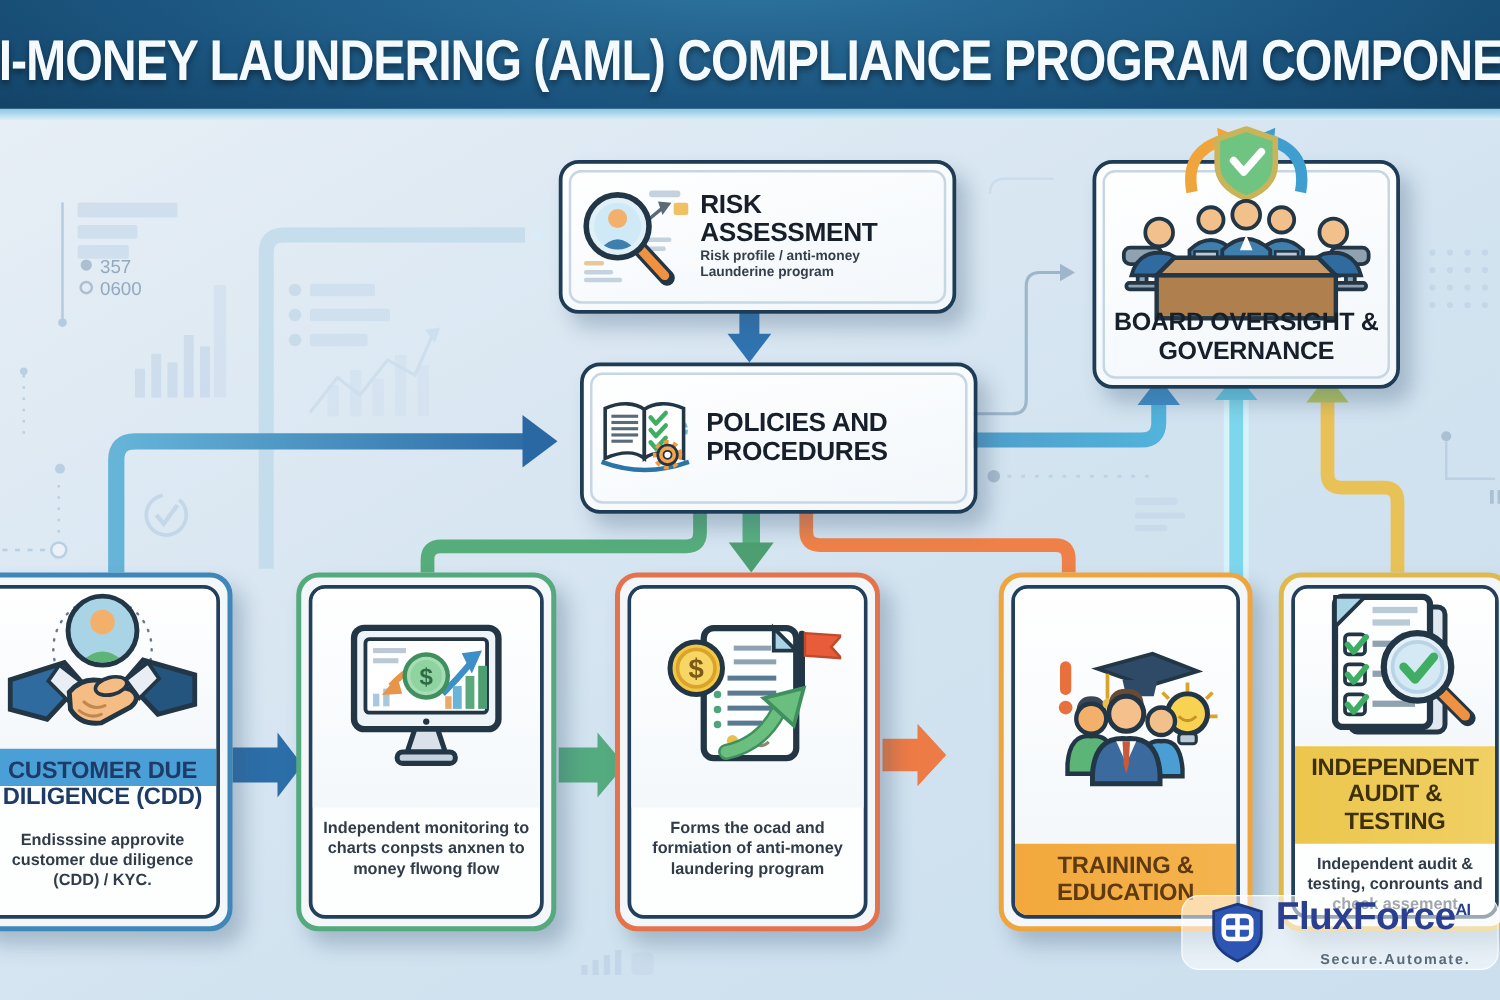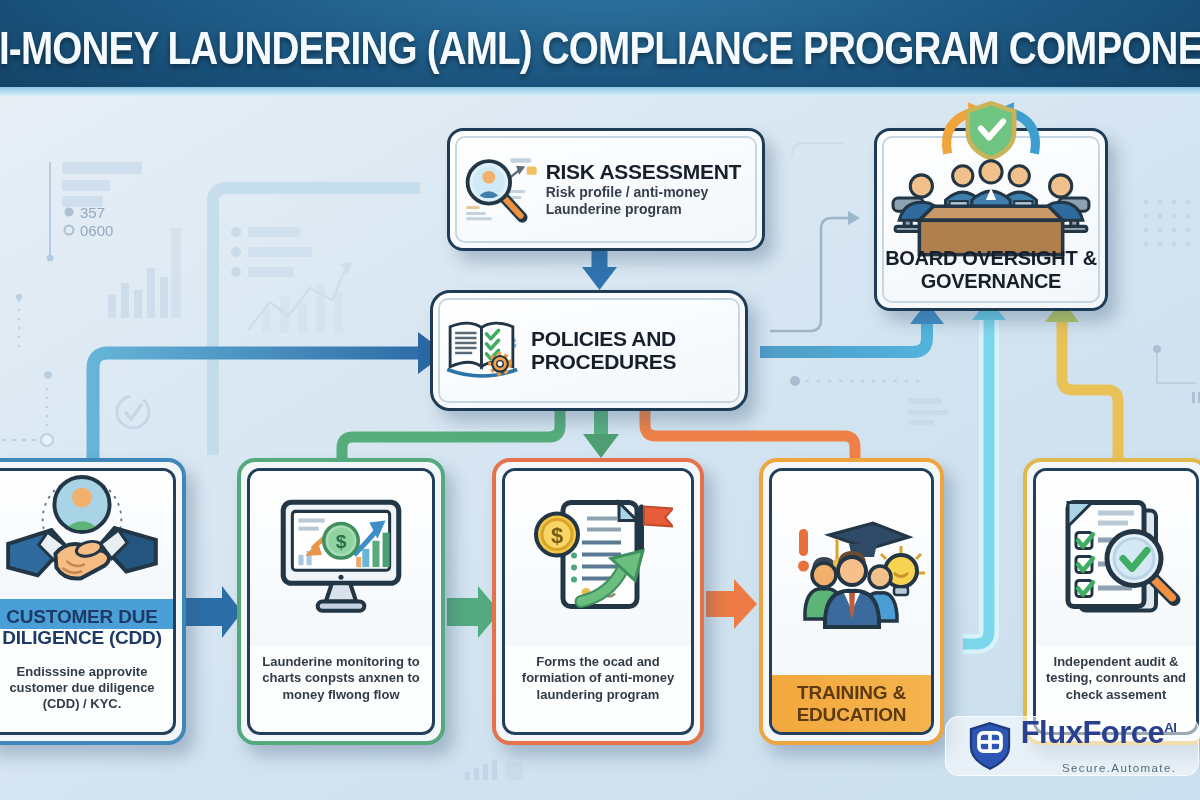"Risk profile / anti-money Launderine" .panel-sub { font-size: 14px -> 11px }
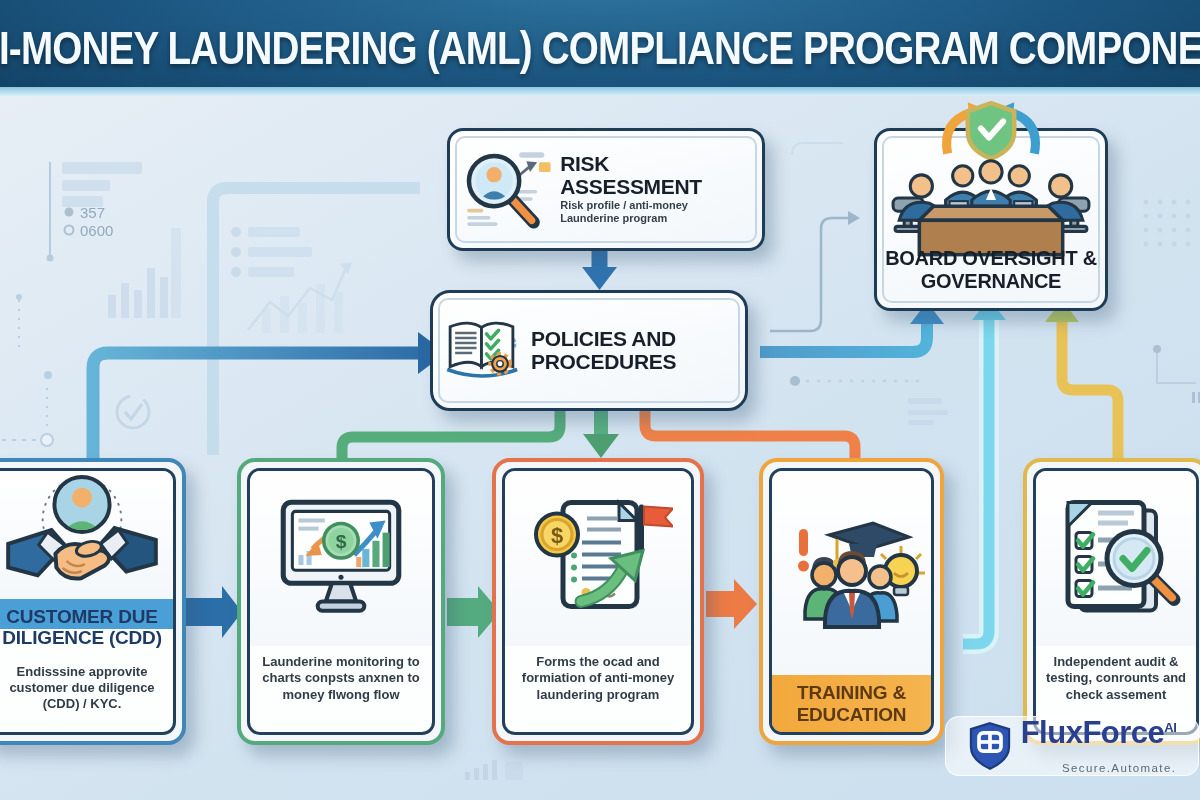"BOARD OVERSIGHT & GOVERNANCE" div.panel { padding-left: none -> 12px }
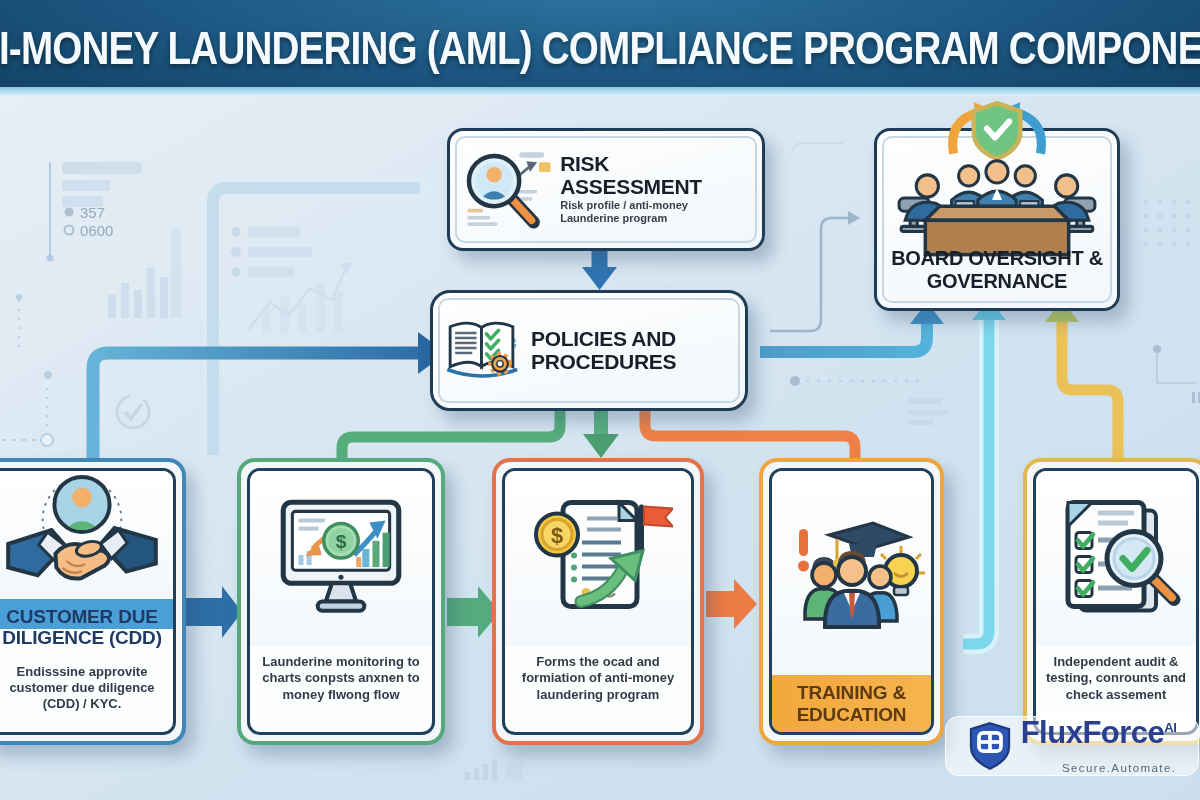"POLICIES AND PROCEDURES" div.panel { border-radius: 20px -> none; left: 430px -> 464px }
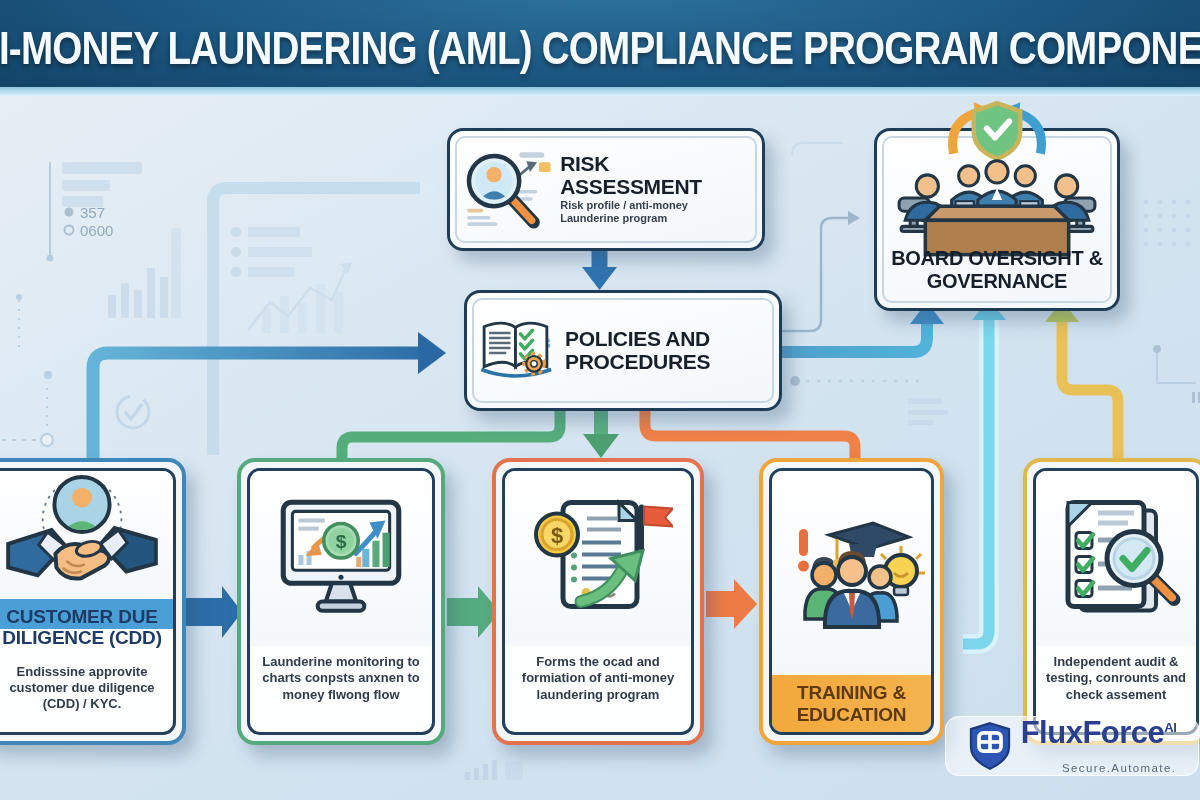"INDEPENDENT AUDIT & TESTING" div.band { html: none -> <div>INDEPENDENT AUDIT &amp; TESTING</div> }
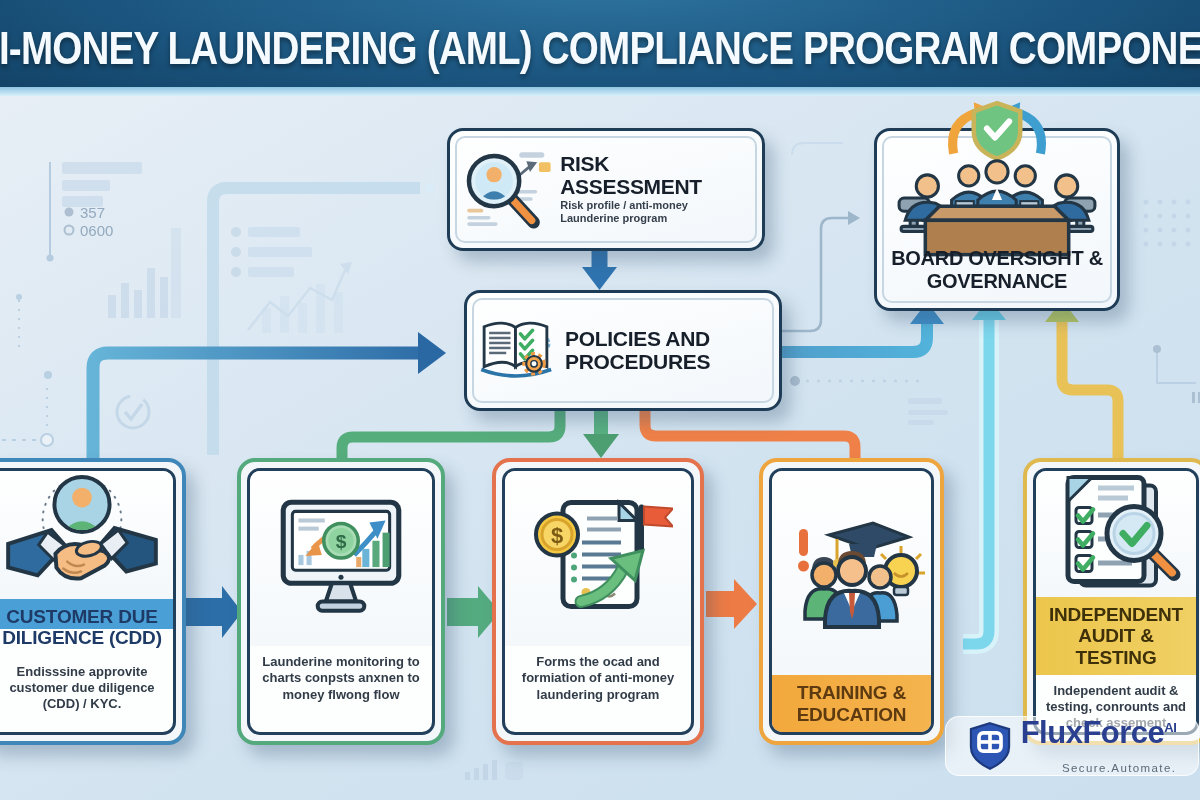"Launderine monitoring to charts conpsts" div.sub { text: Launderine -> Independent }
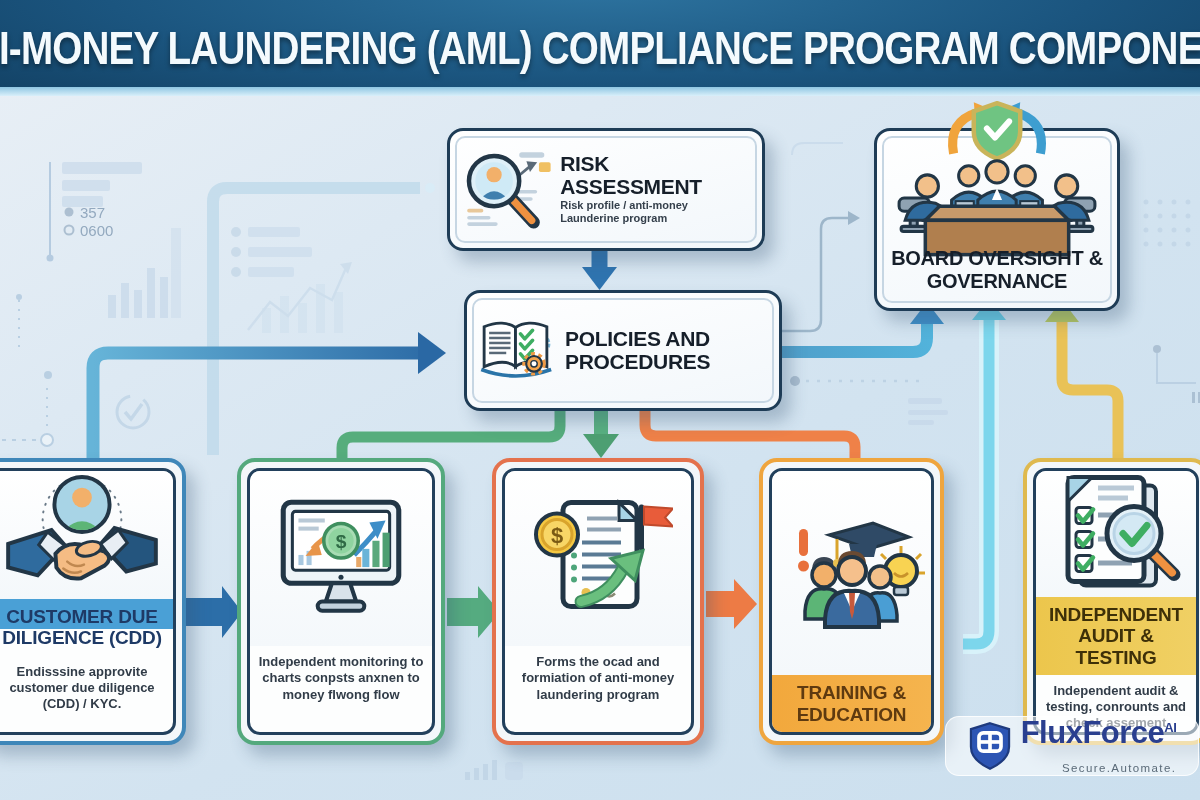"TRAINING & EDUCATION" .card-tr { left: 759px -> 799px; width: 185px -> 203px }
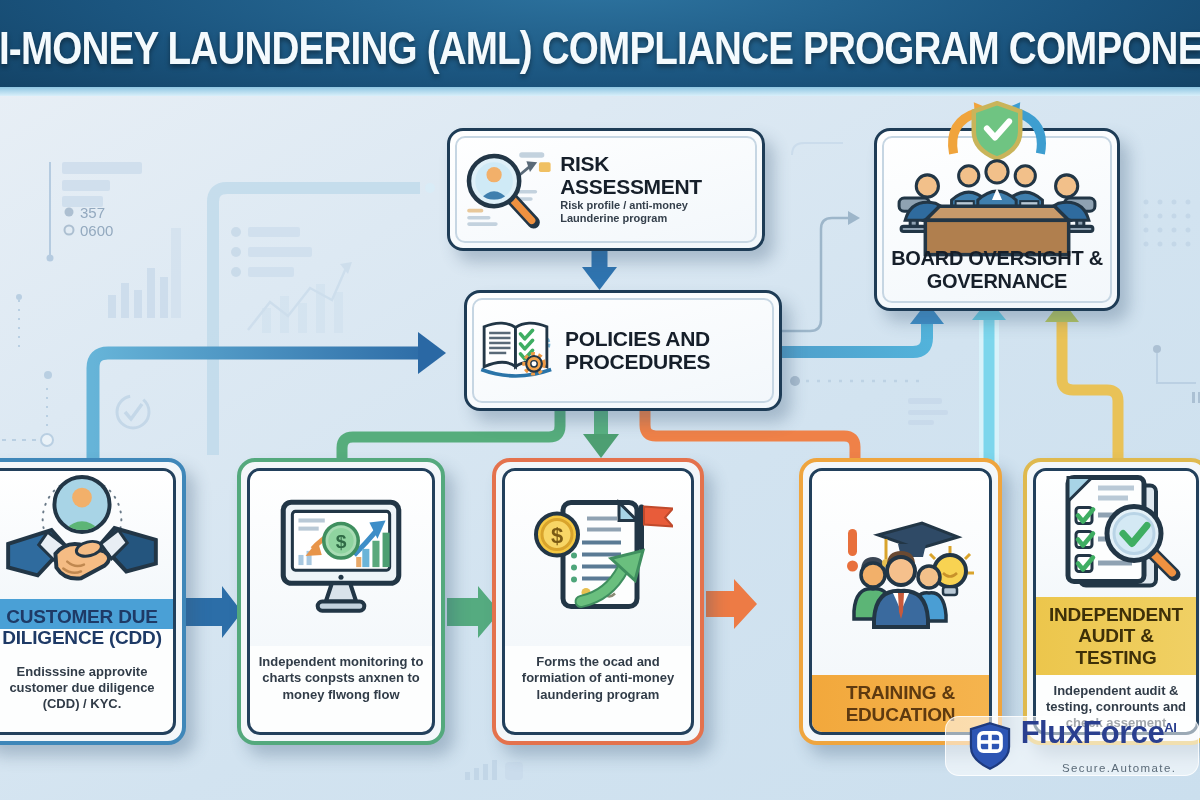"Secure.Automate." .logo-tag { font-weight: 400 -> 700 }
